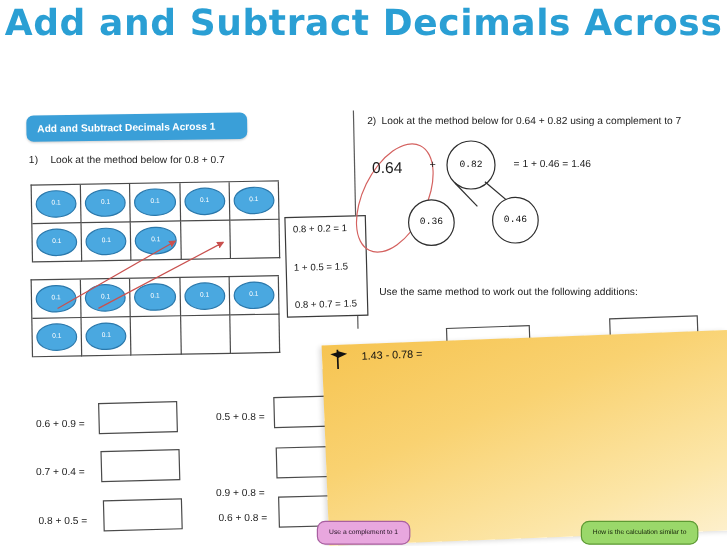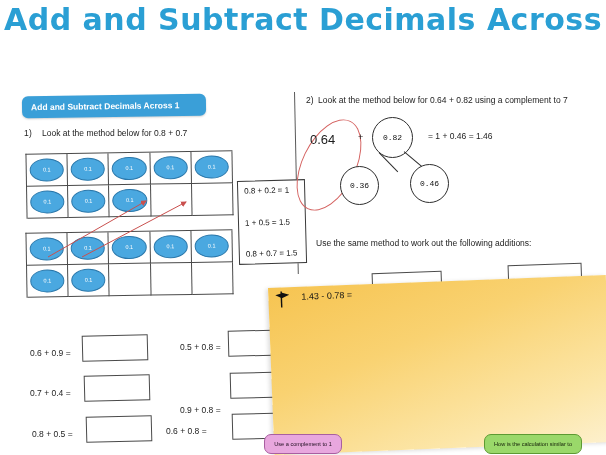"0.6 + 0.8 =" div.wtext { left: 166px -> 182px }
